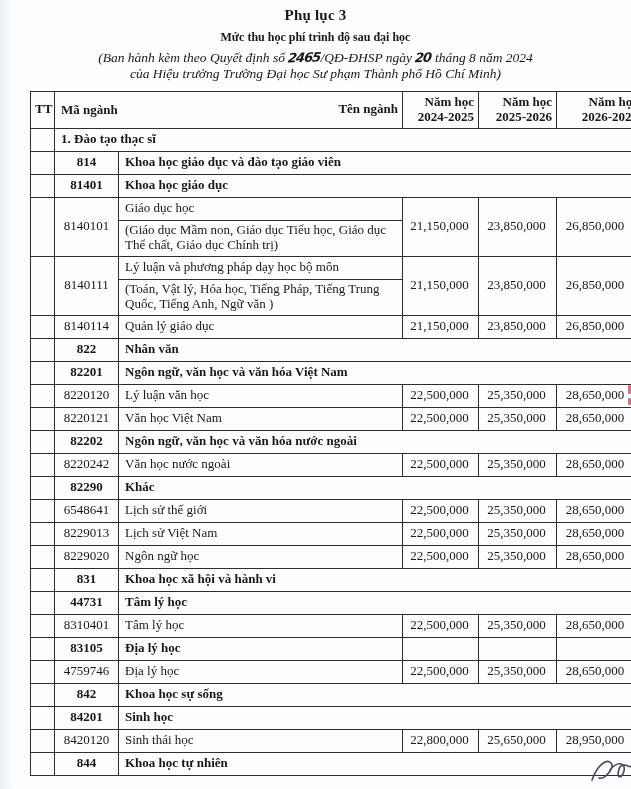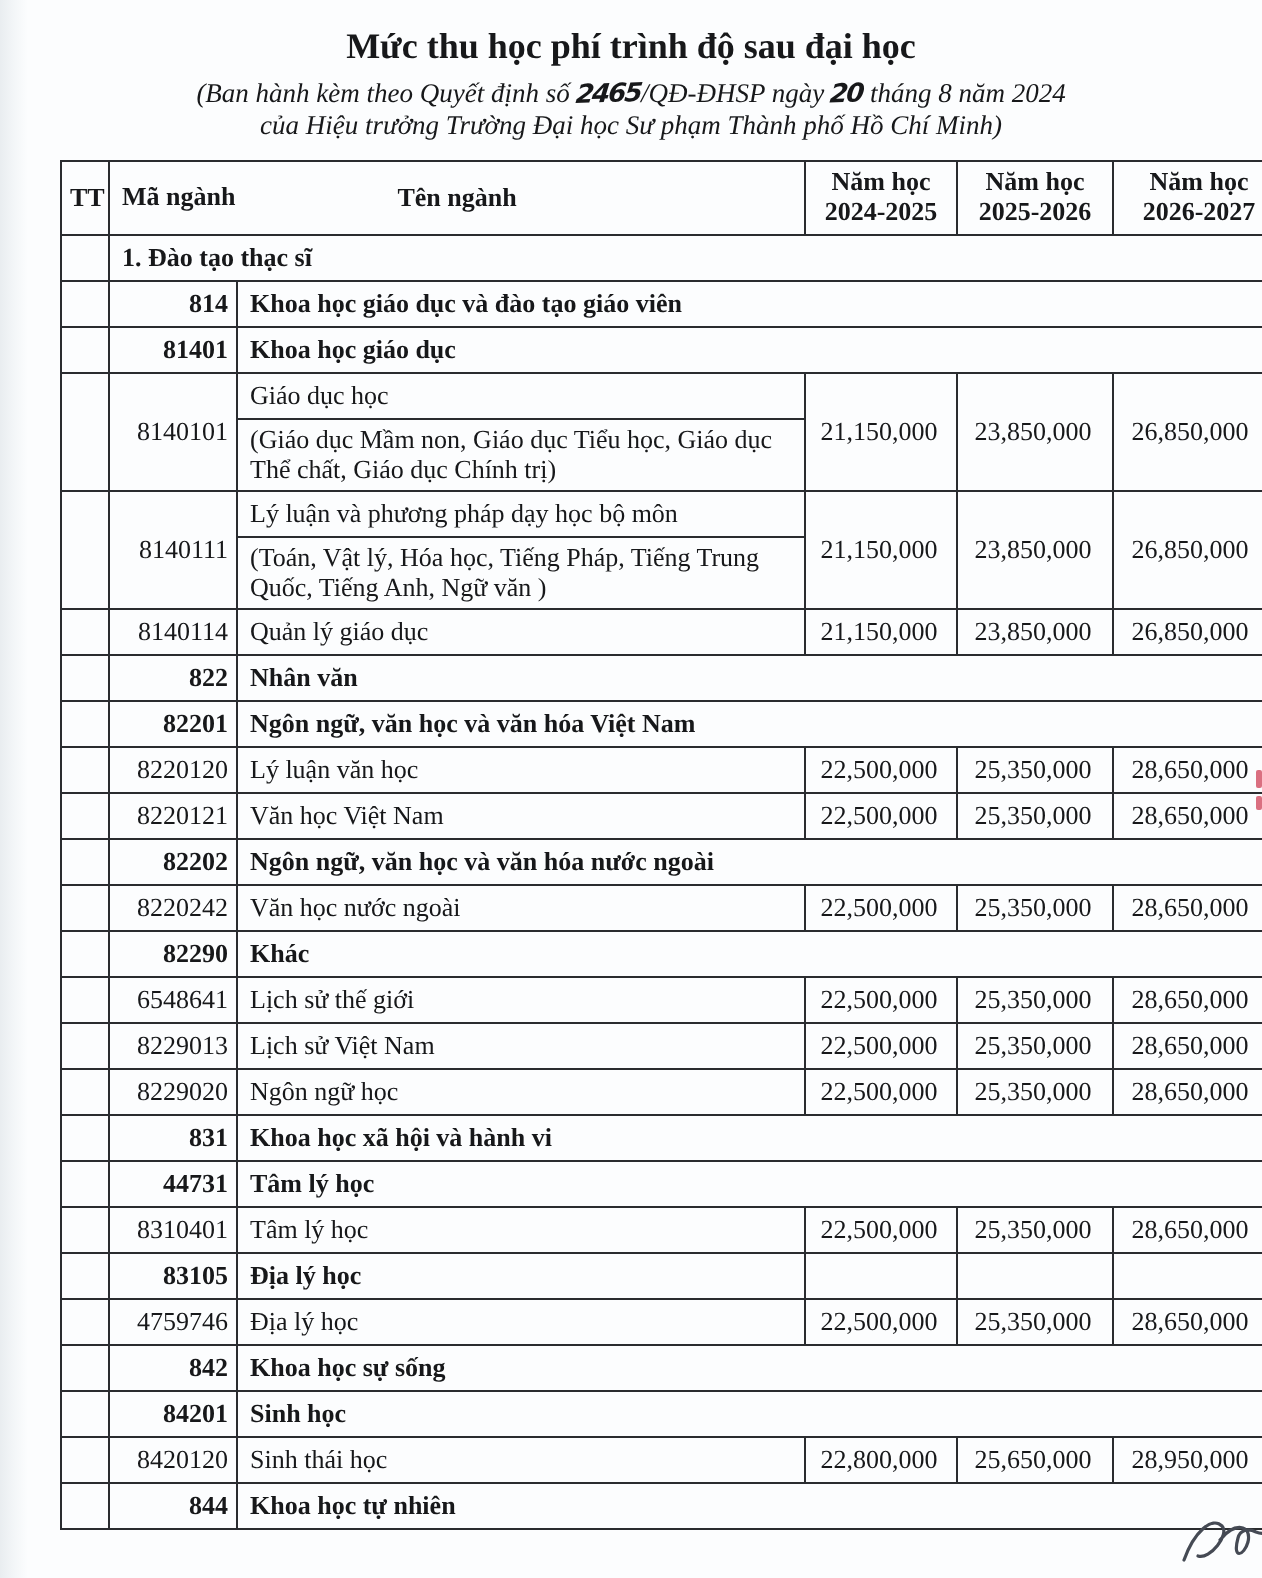"Phụ lục 3" div.appendix { html: none -> <div>Phụ lục 3</div> }
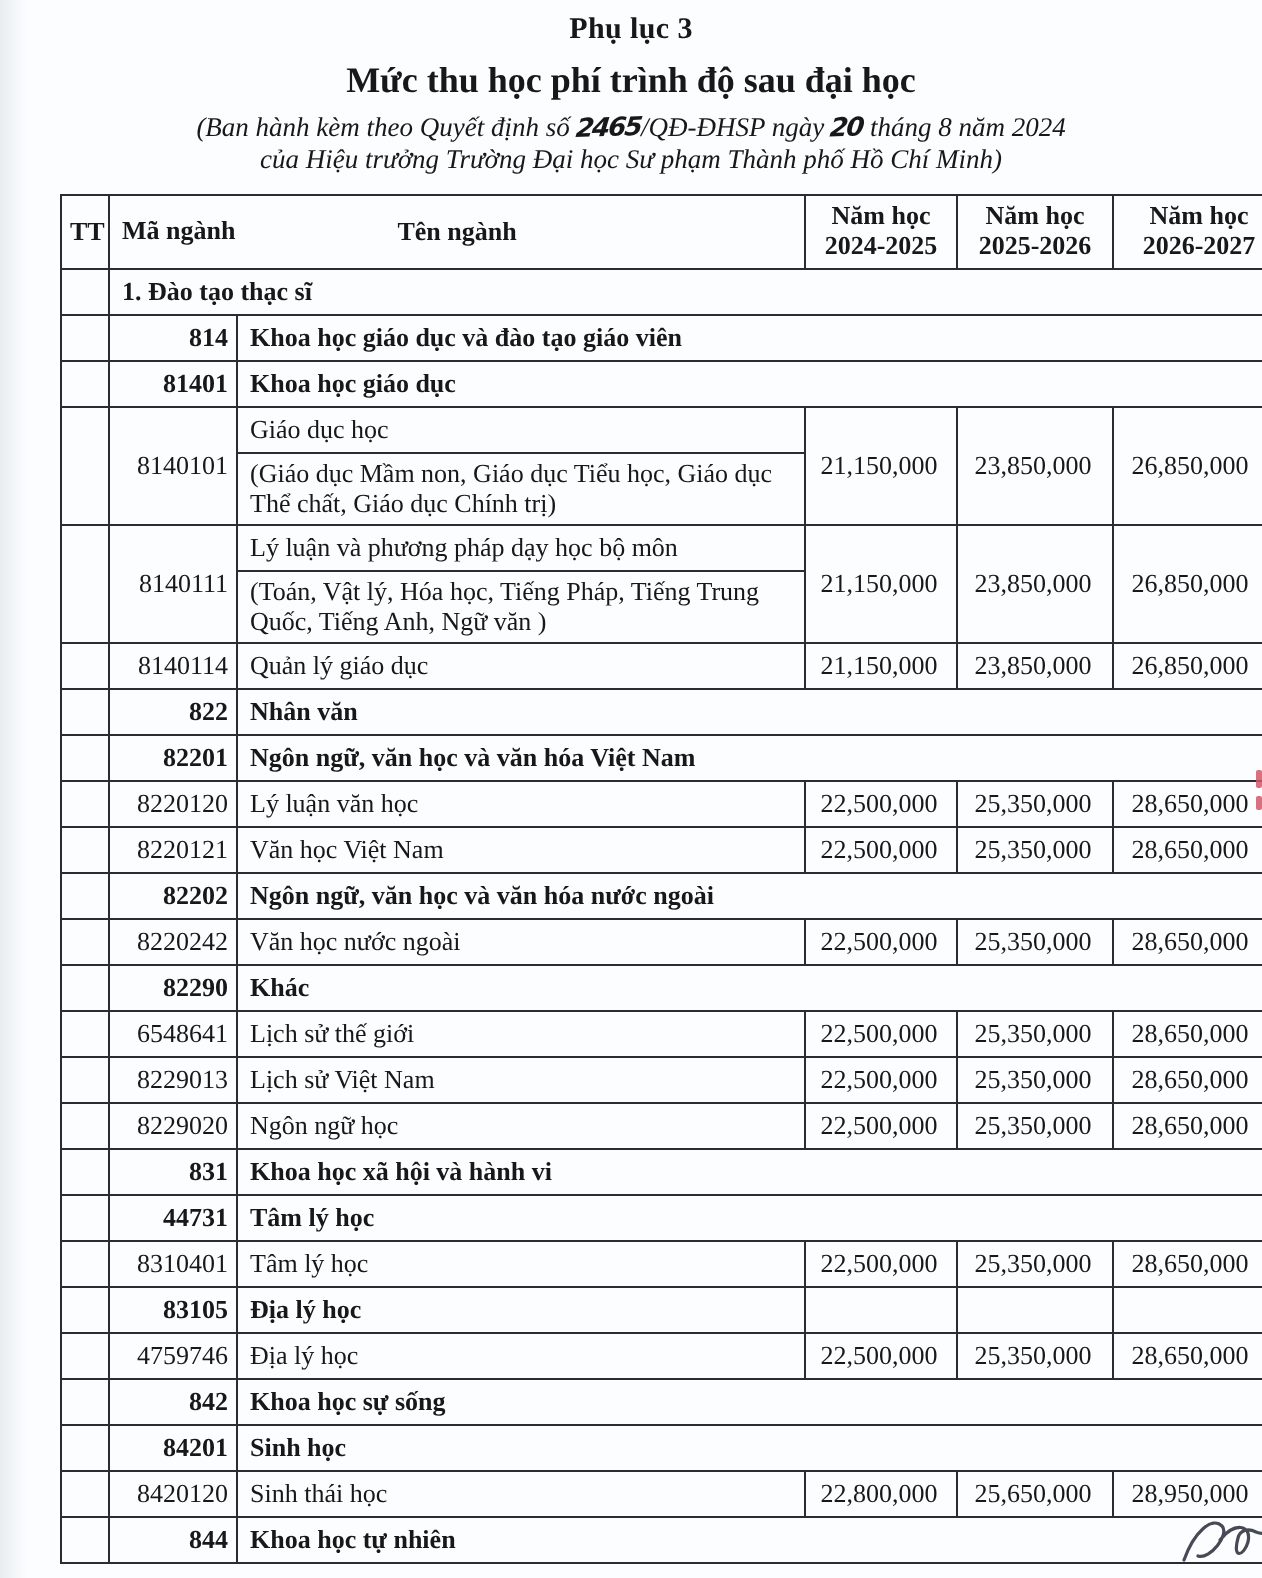"Mức thu học phí trình" .doc-title { font-size: 18px -> 12px }
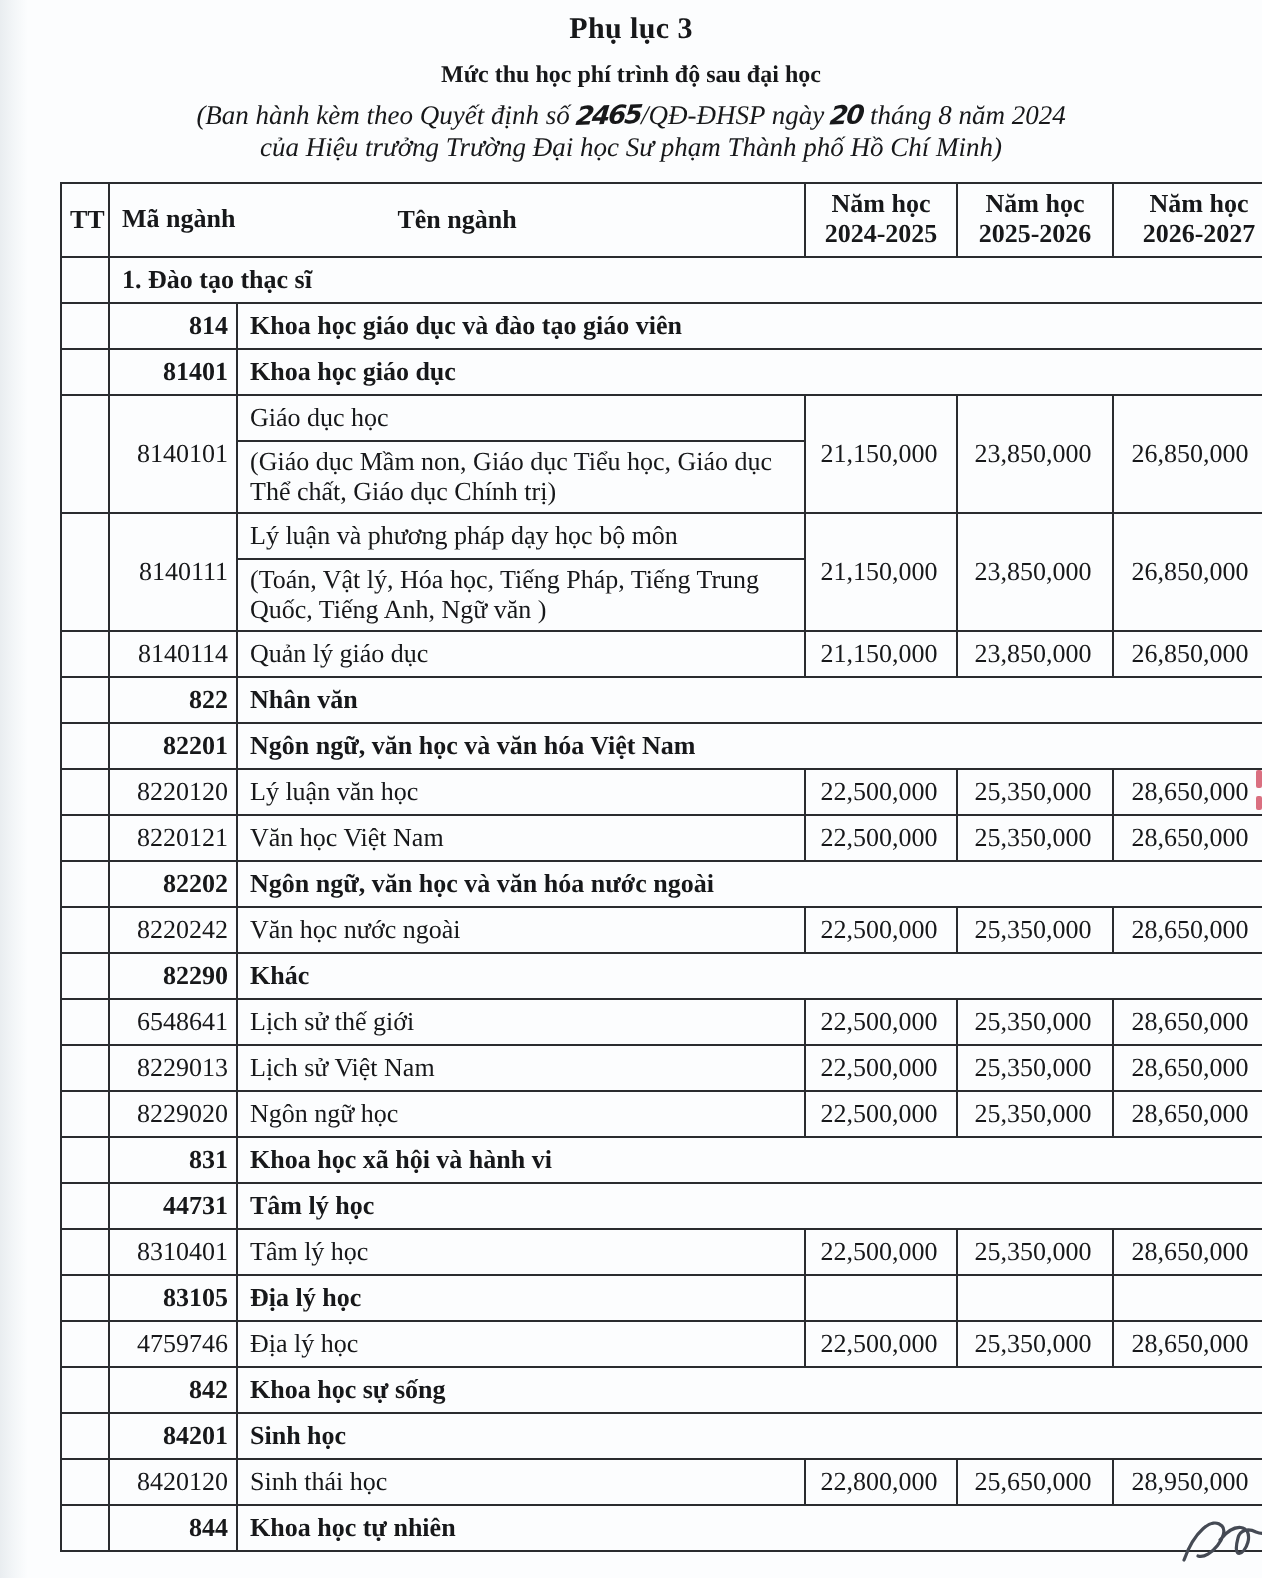"TT" th { text-align: none -> right }
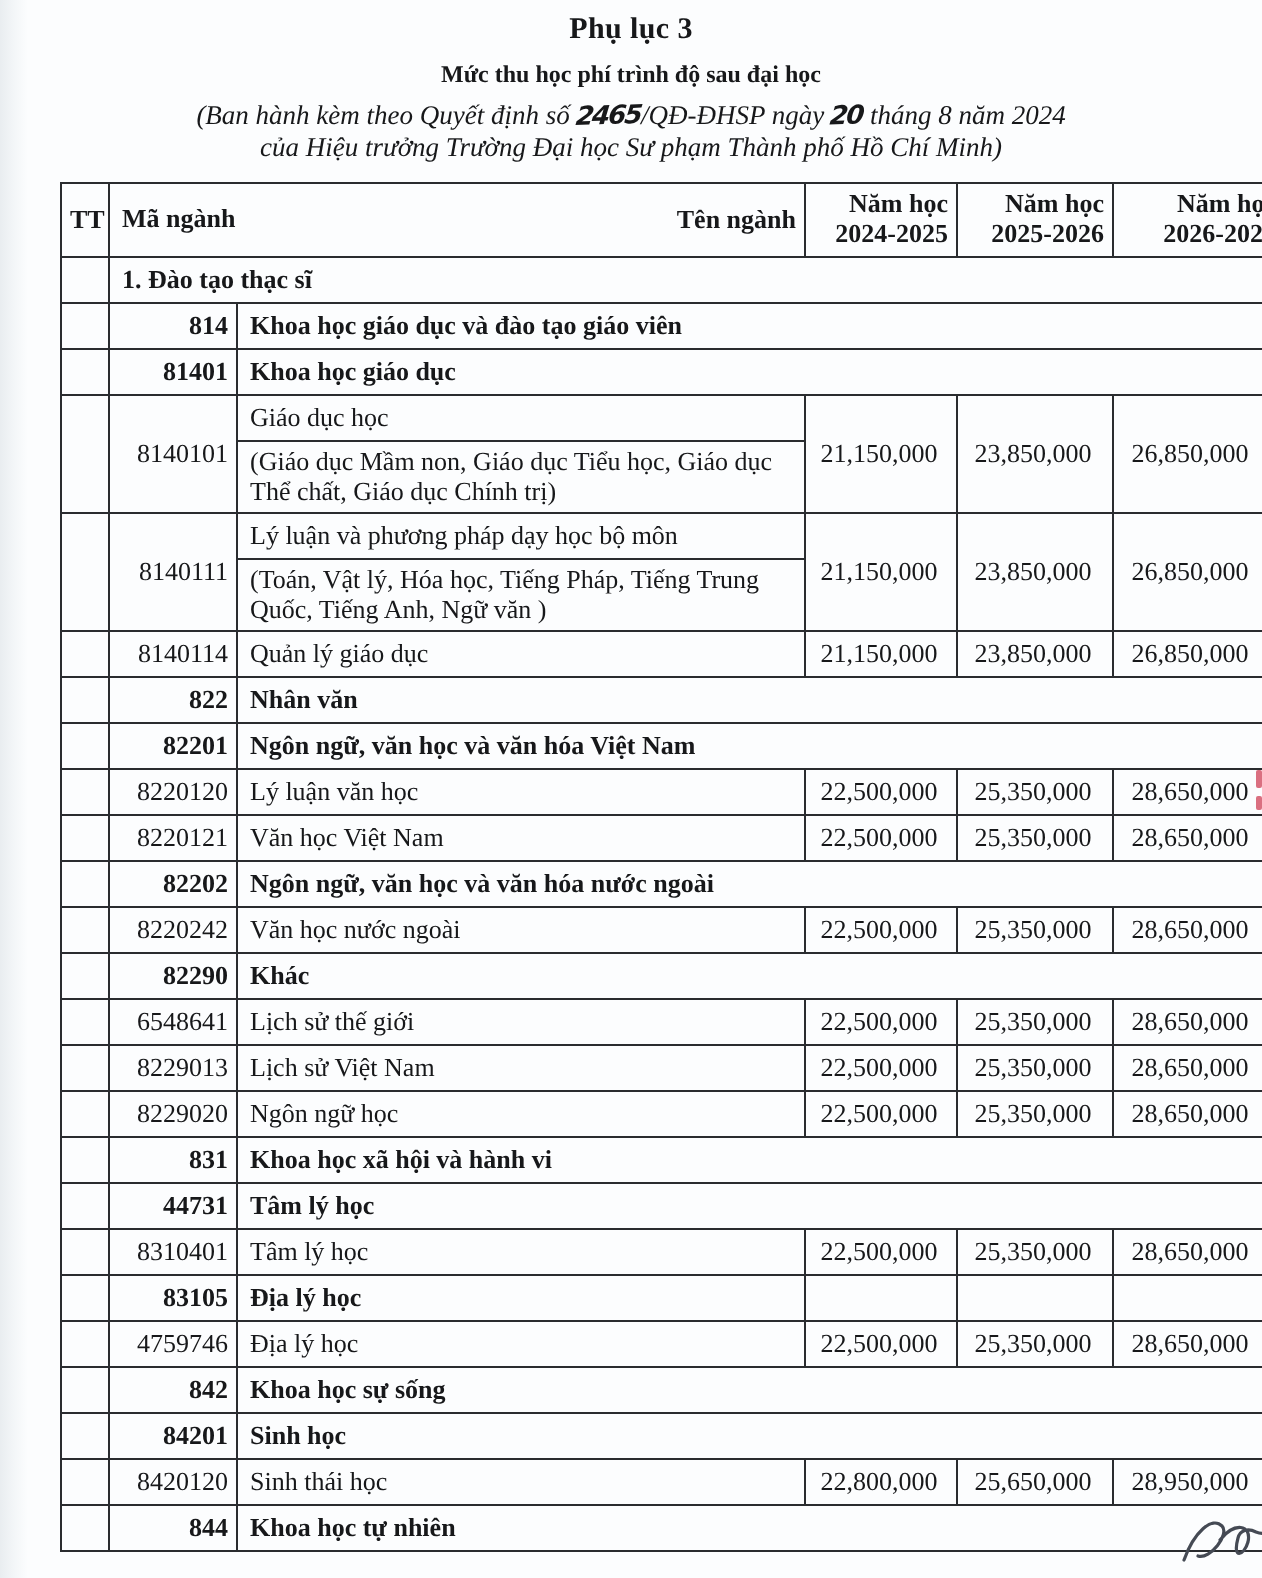"814" td.code { text-align: right -> center }
